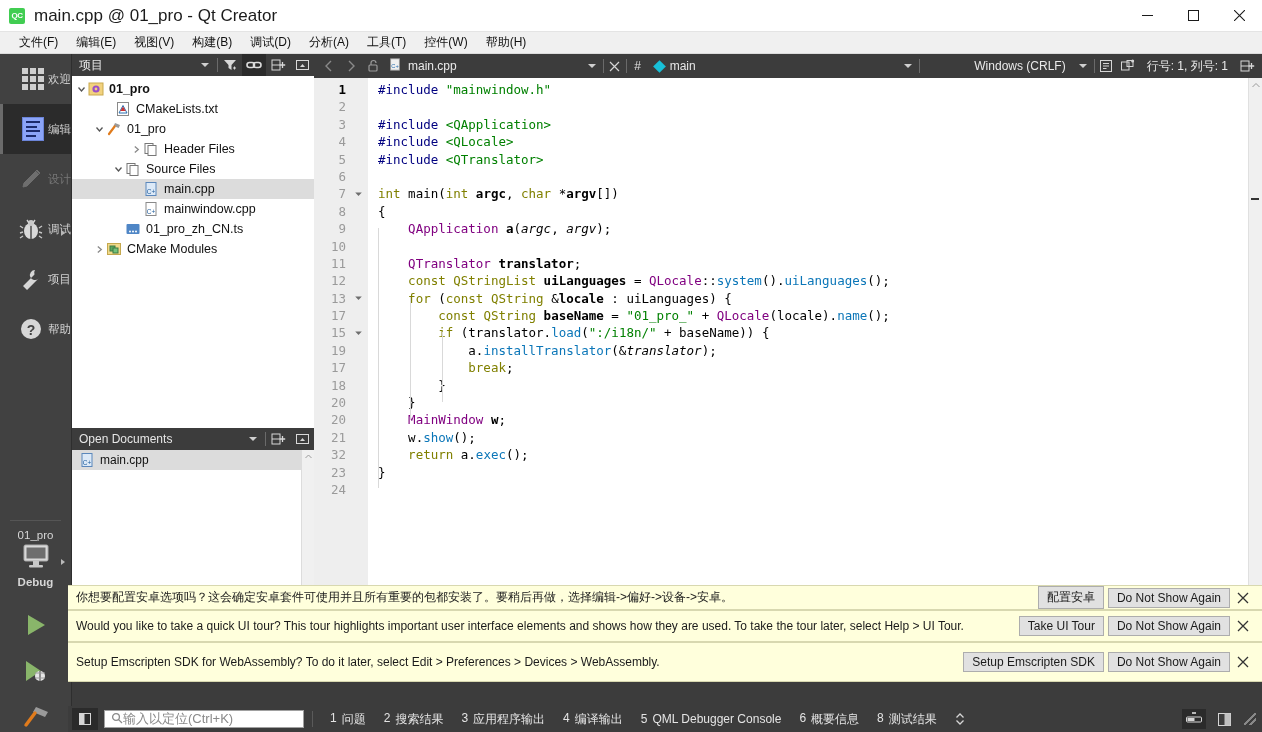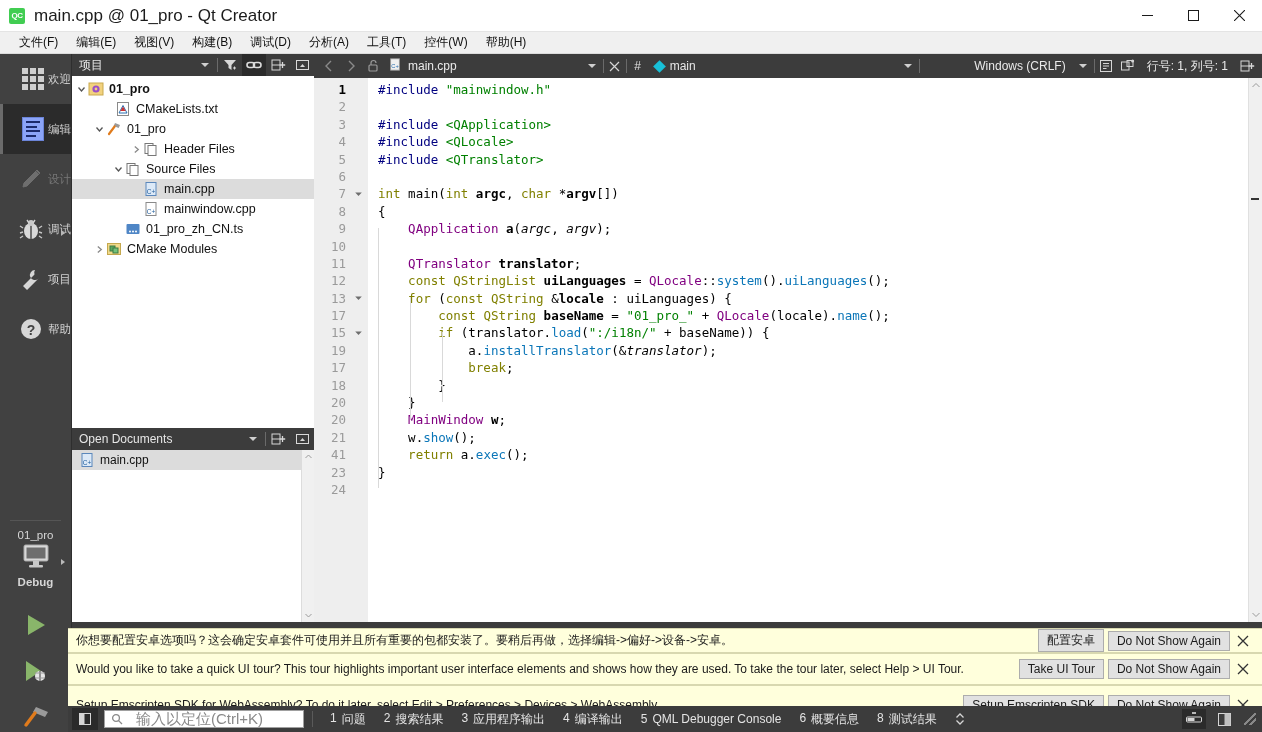"41" div.gline { text: 41 -> 32 }
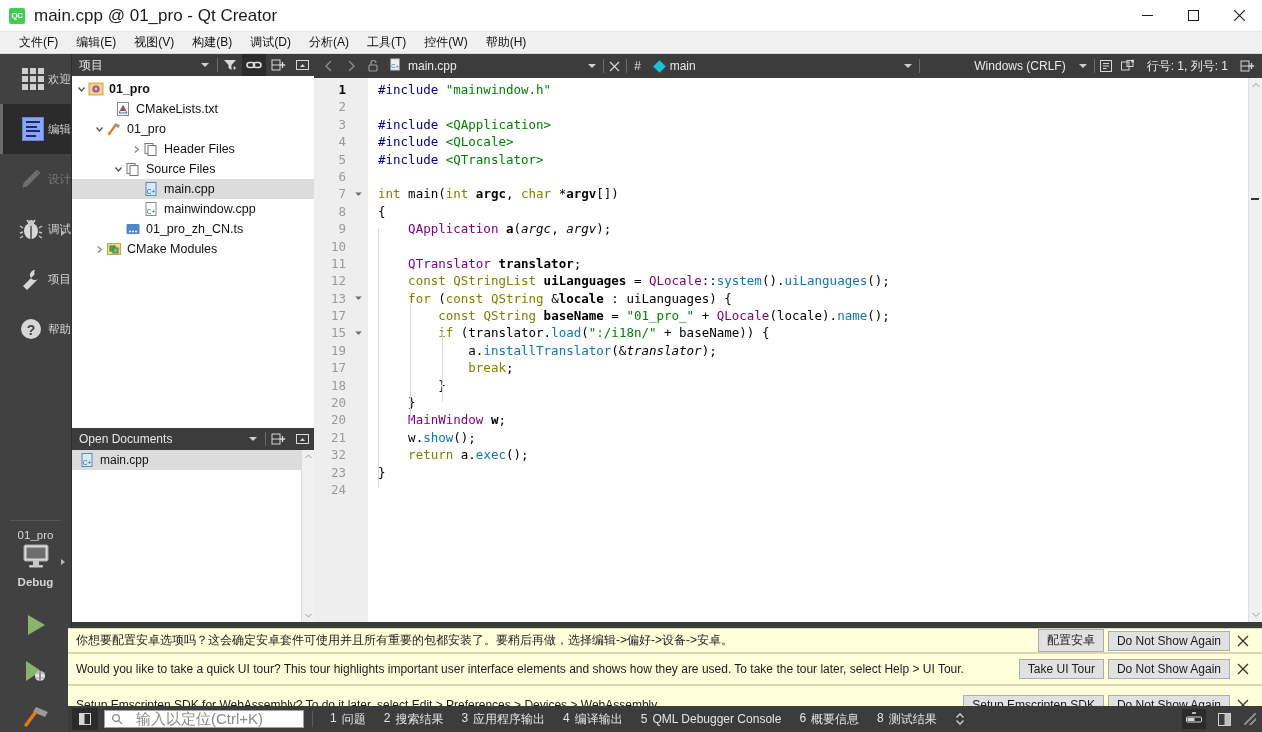"你想要配置安卓选项吗？这会确定安卓套件可使用并且所有重要的包都安装了。要稍后再做" .infobars { top: 628px -> 585px }
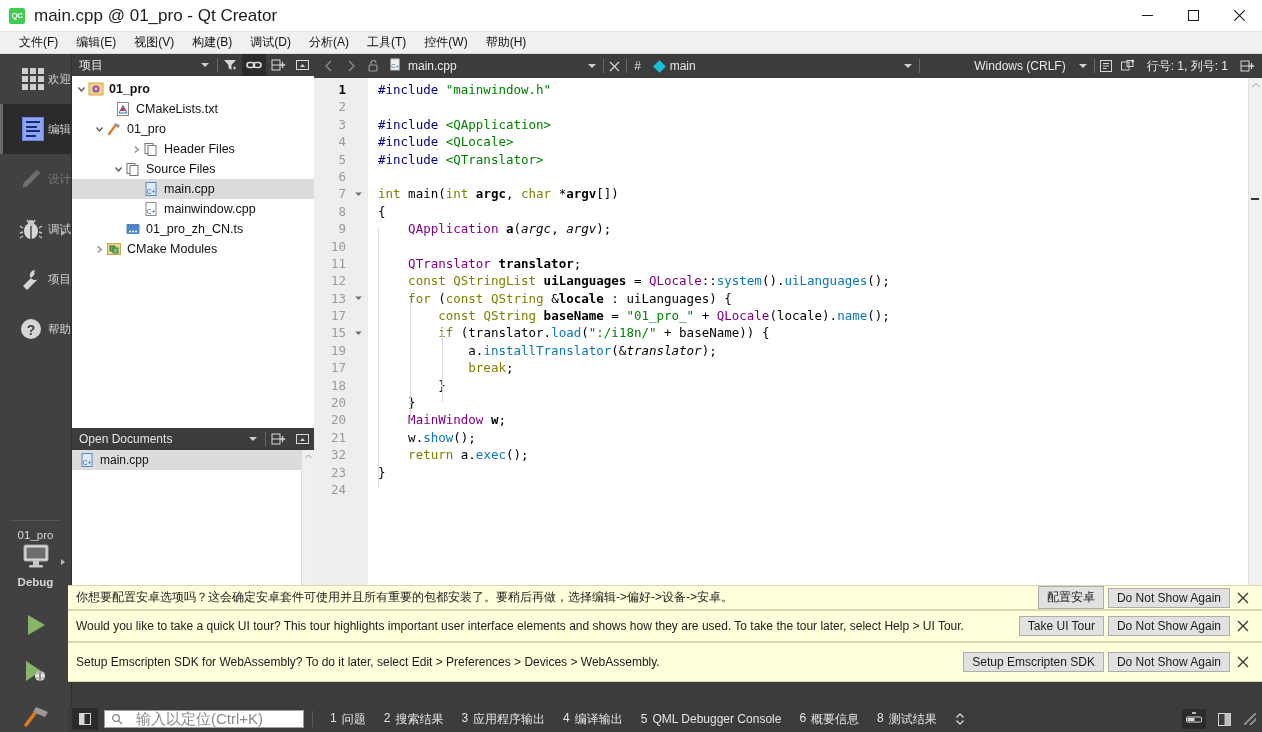"输入以定位(Ctrl+K)" .locator { font-size: 15px -> 13px; gap: 13px -> 0 }
